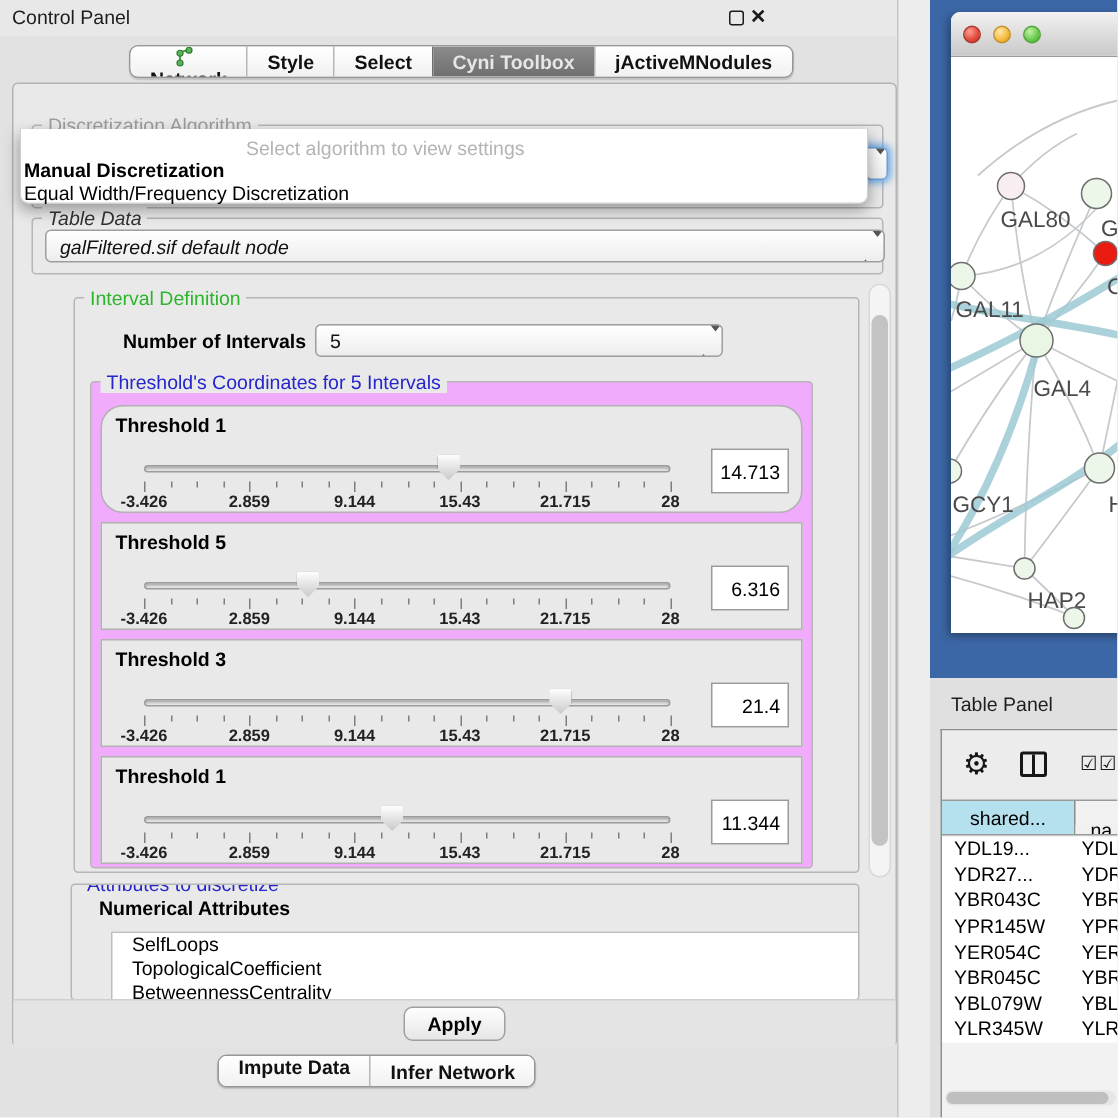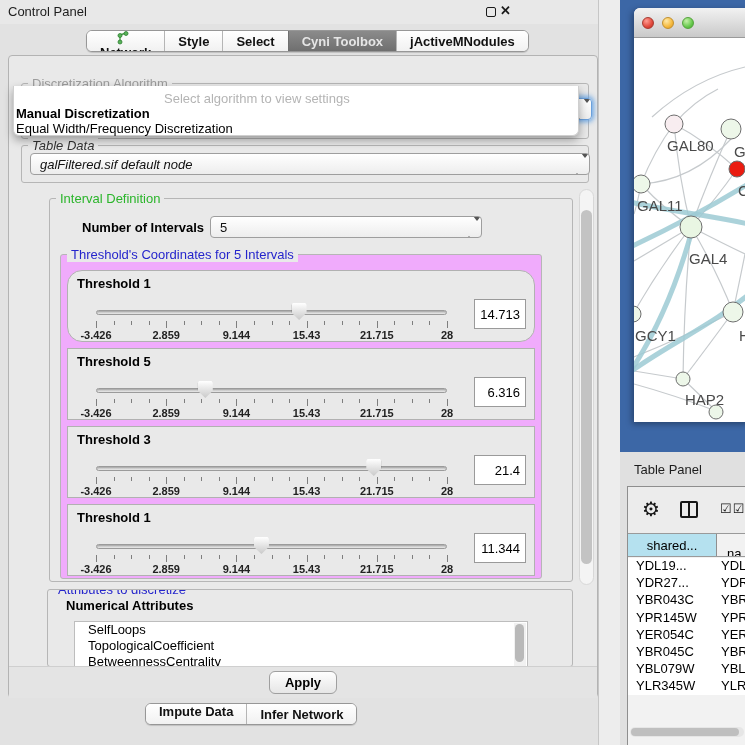"SelfLoops" .attr-list { width: 454px -> 552px }
